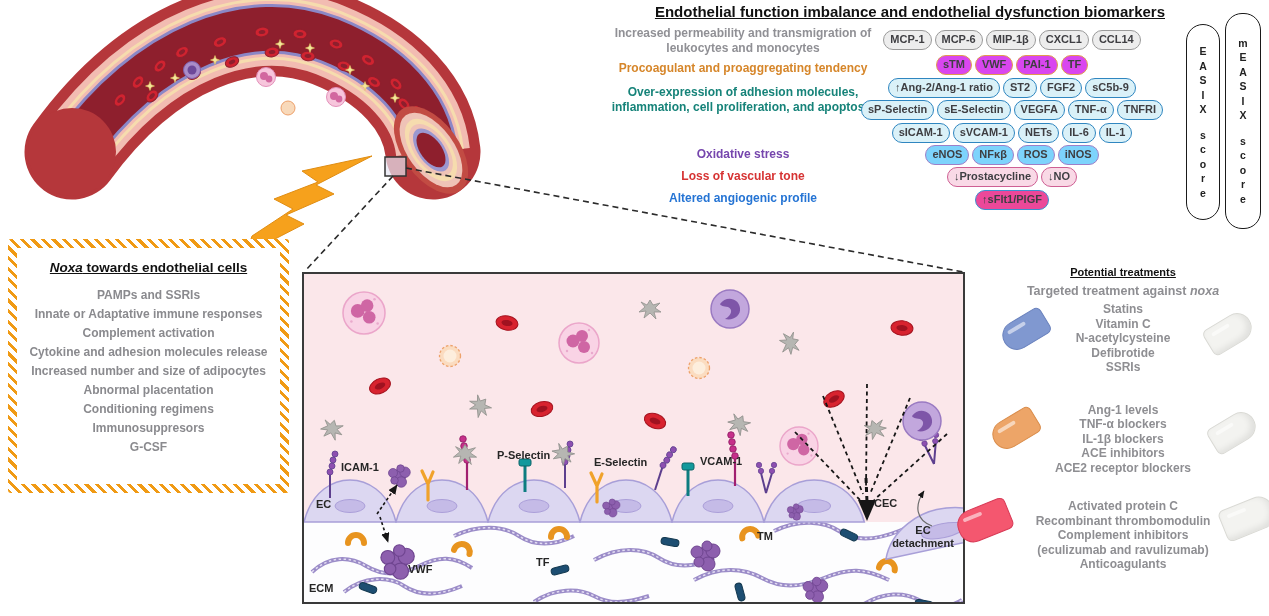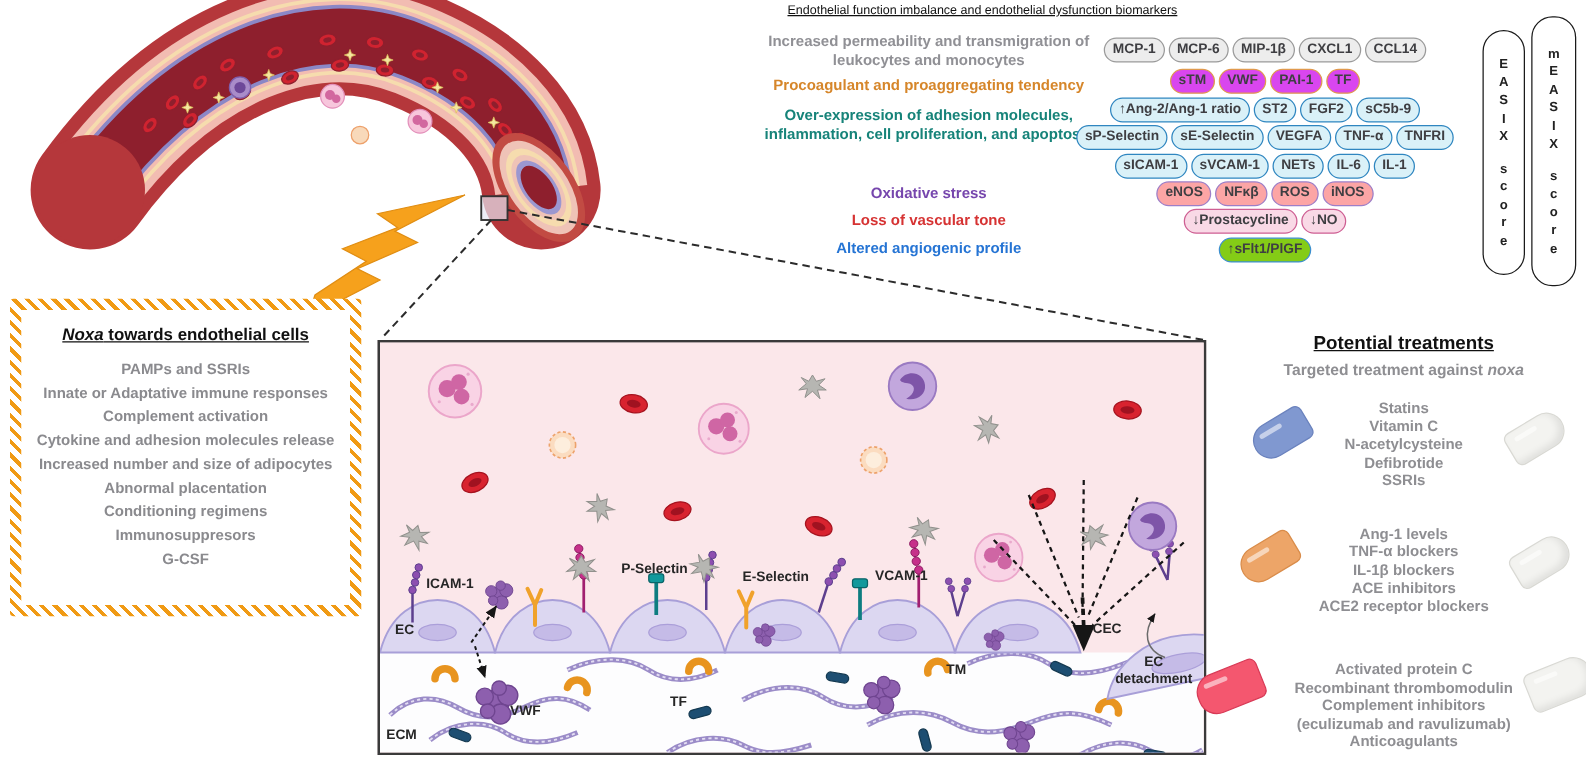"Endothelial function imbalance and" .bm-title { font-size: 10px -> 15px; font-weight: normal -> bold; text-align: left -> right }
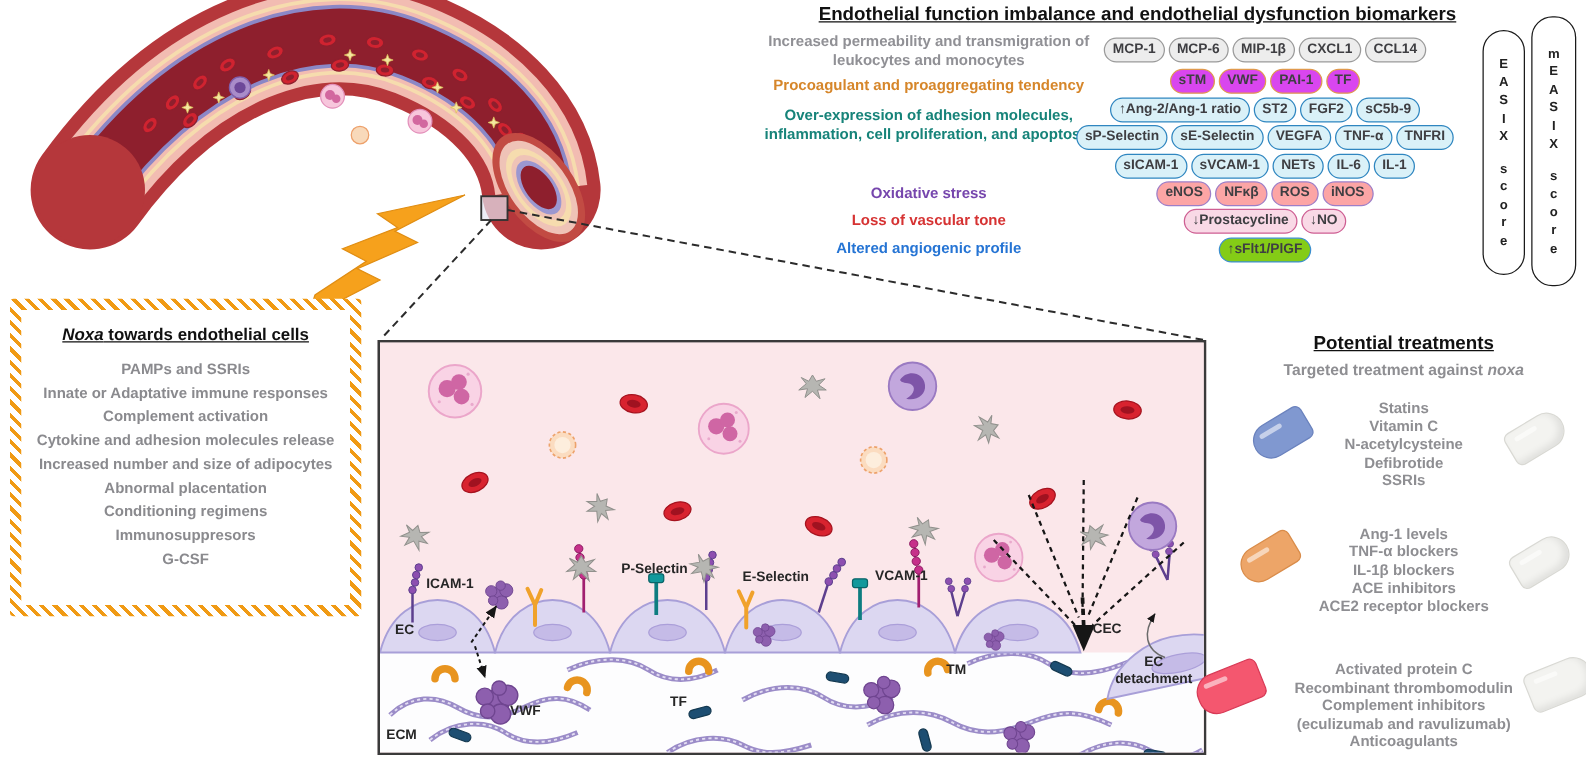"eNOS" .p-purple { background: #fca5a5 -> #7dd3fc }
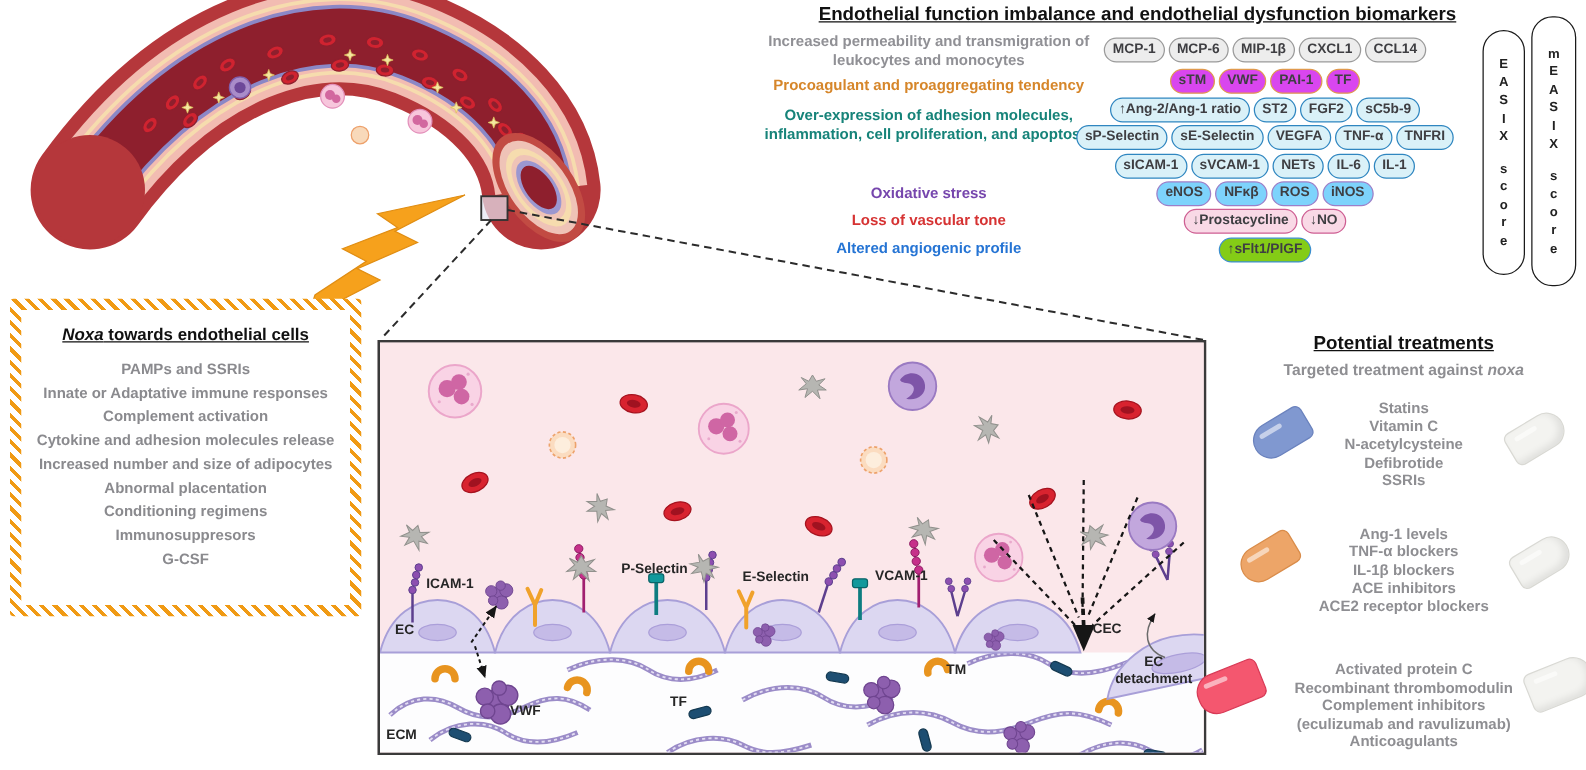"↑sFlt1/PlGF" .p-sky { background: #84cc16 -> #ec4899 }
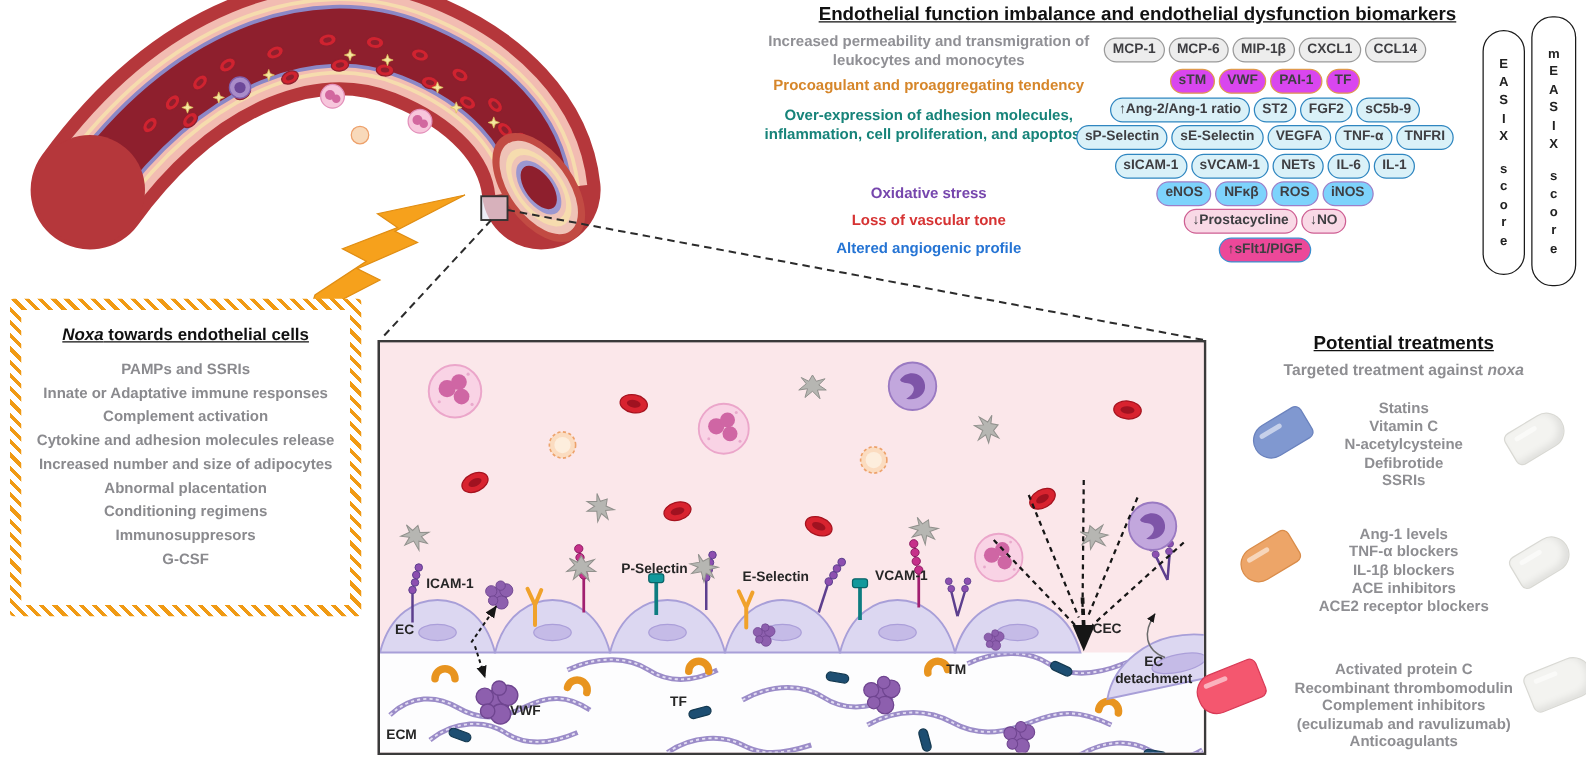"Potential treatments" .t-title { font-size: 15px -> 11px }
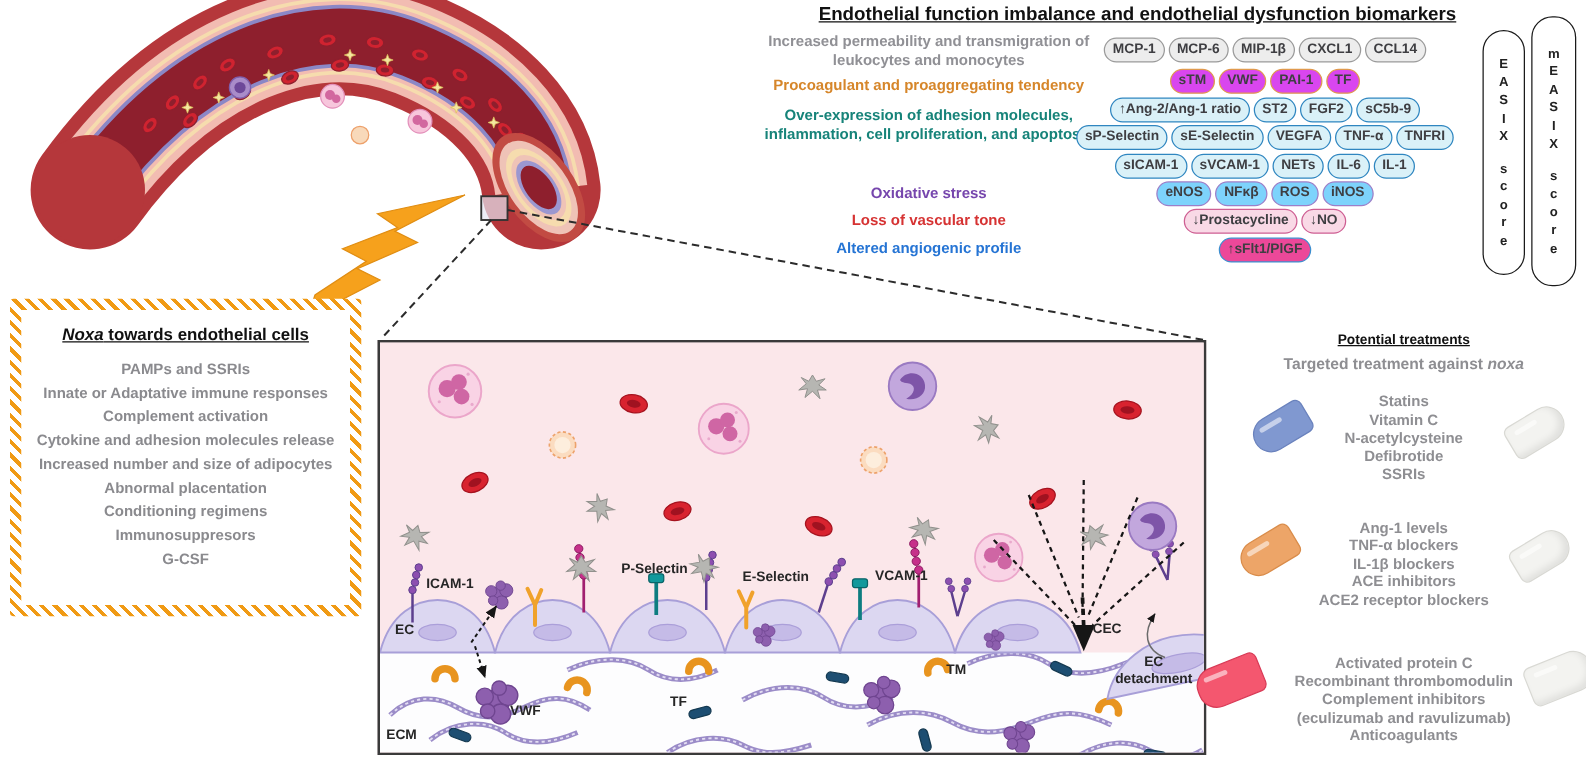"Statins" .t-group { margin-top: 16px -> 4px }
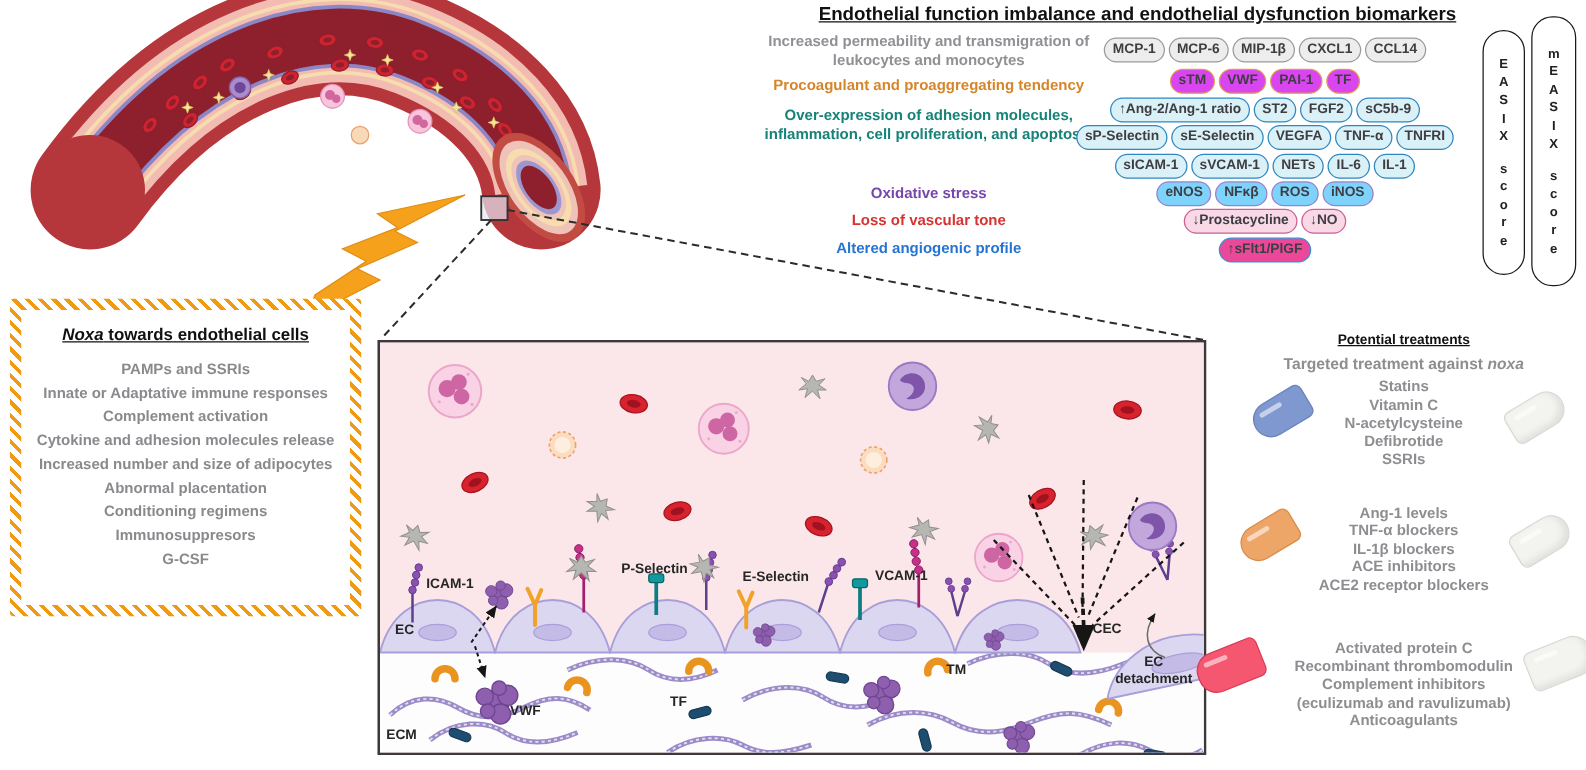"Activated protein C" .t-g3 { margin-top: 36px -> 24px }
